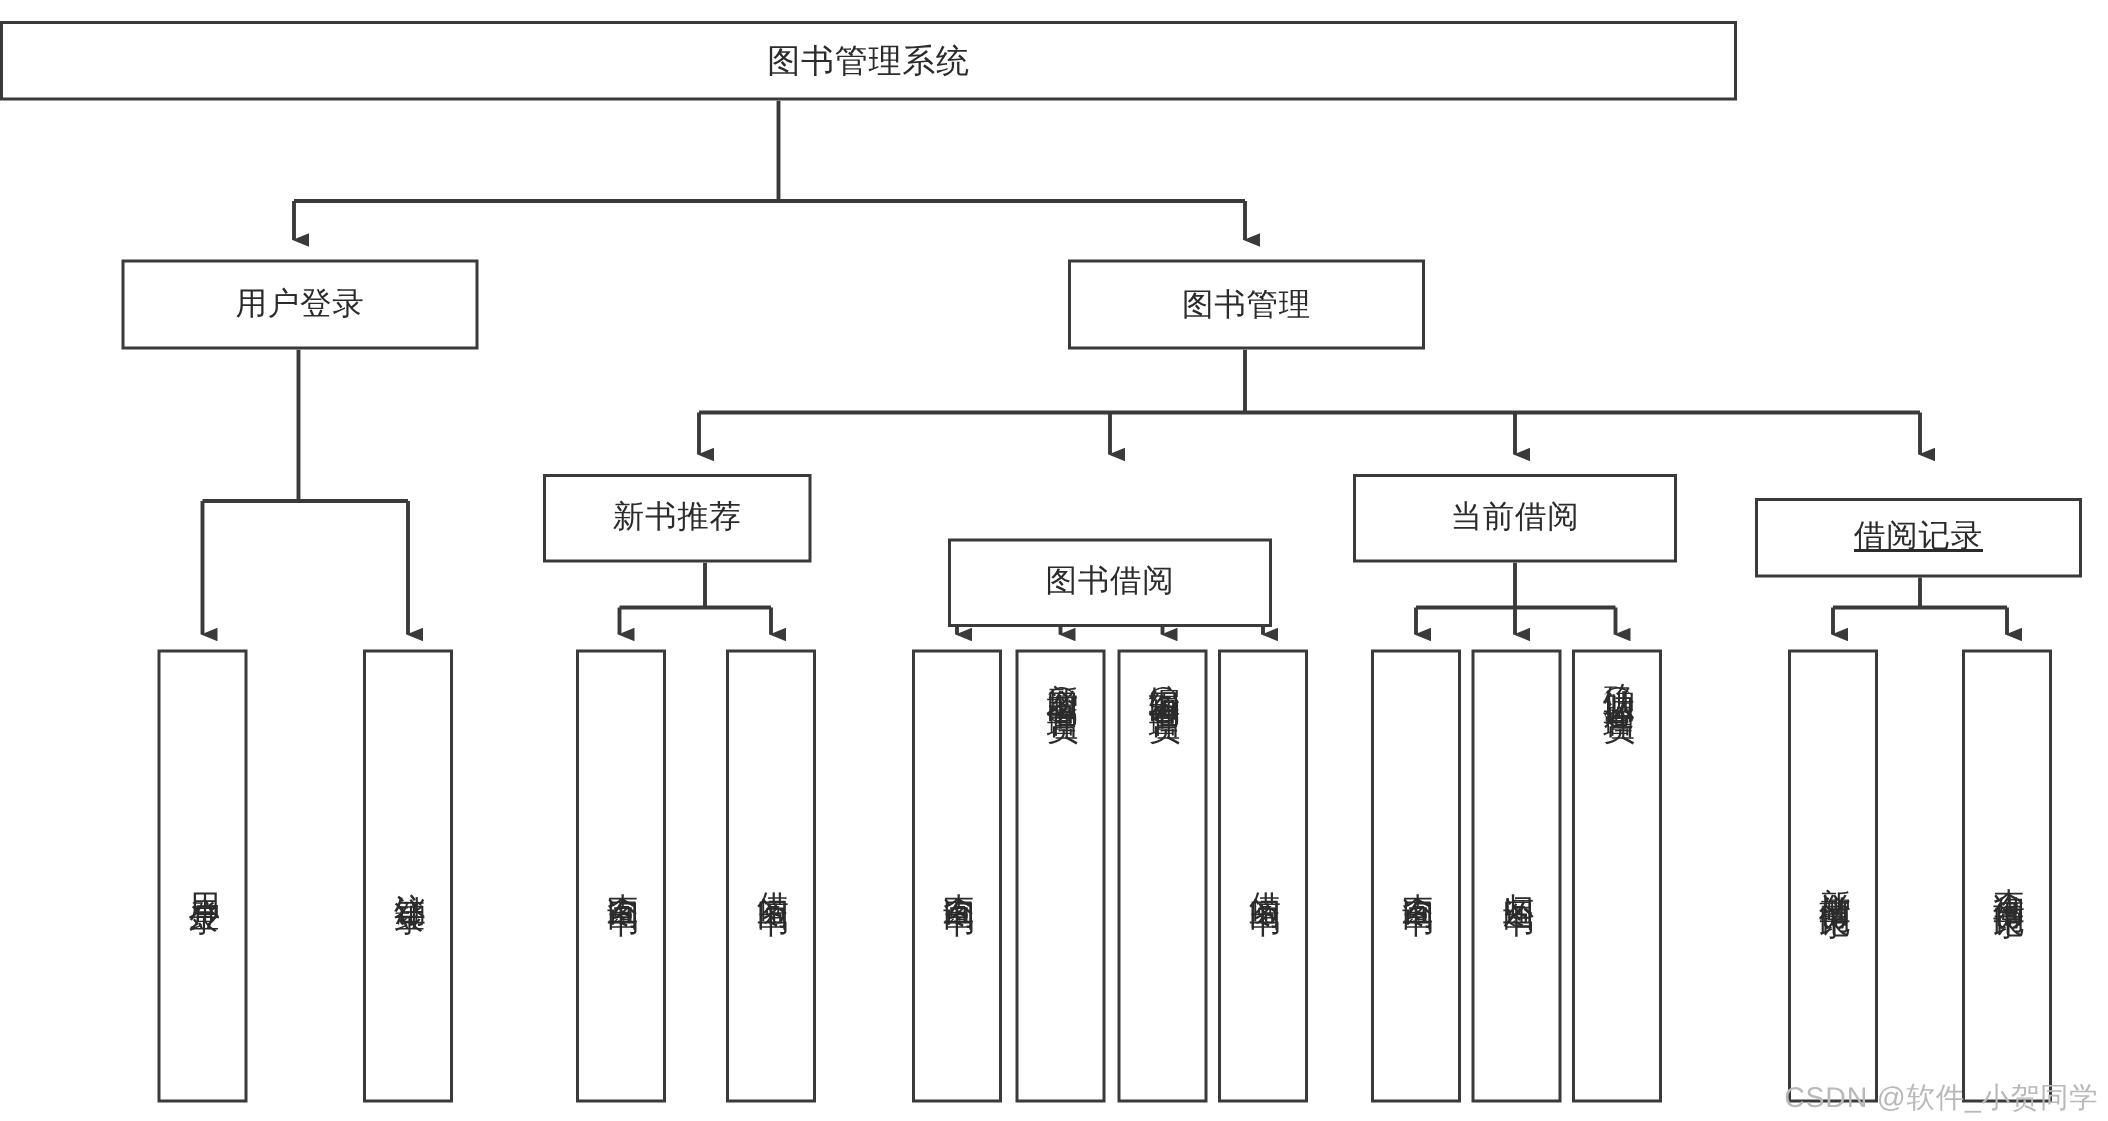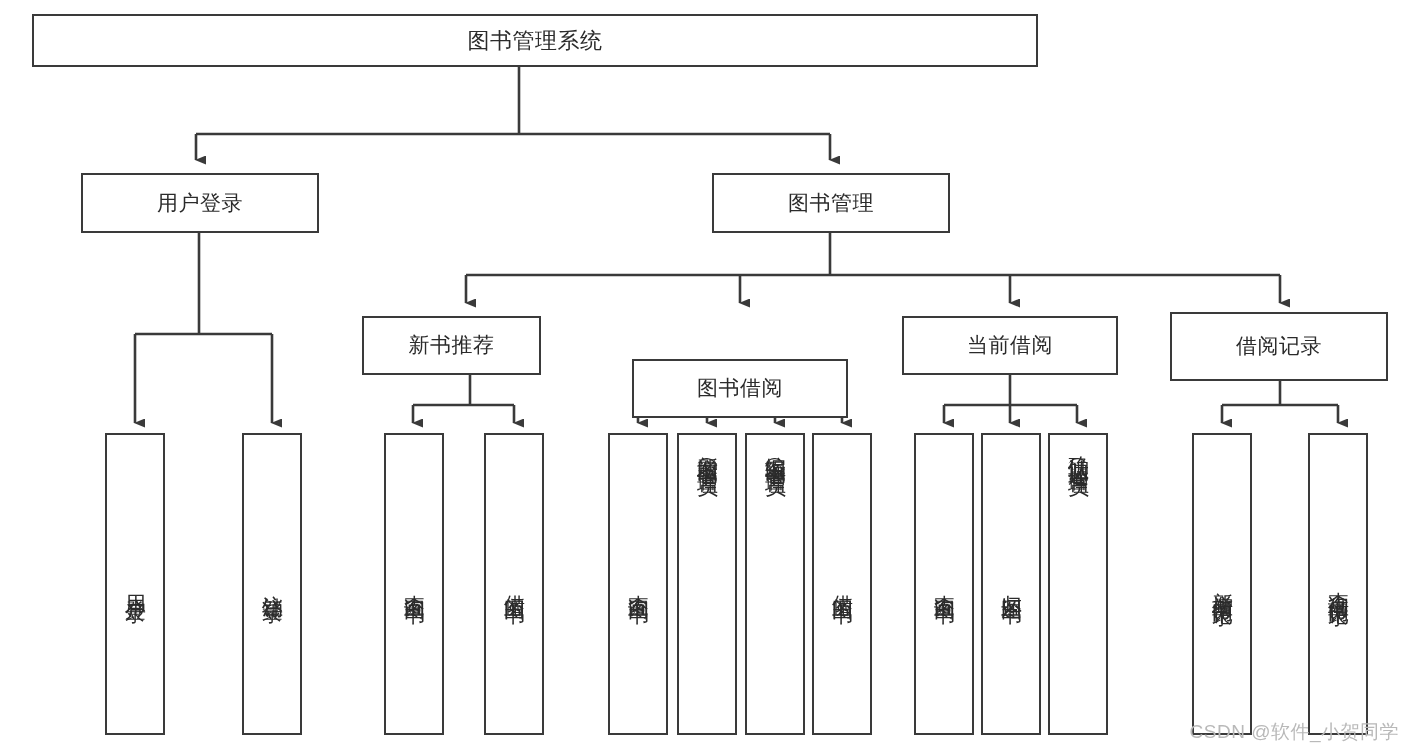"图书管理系统" div.node { left: 32px -> 0; width: 1006px -> 1158px }
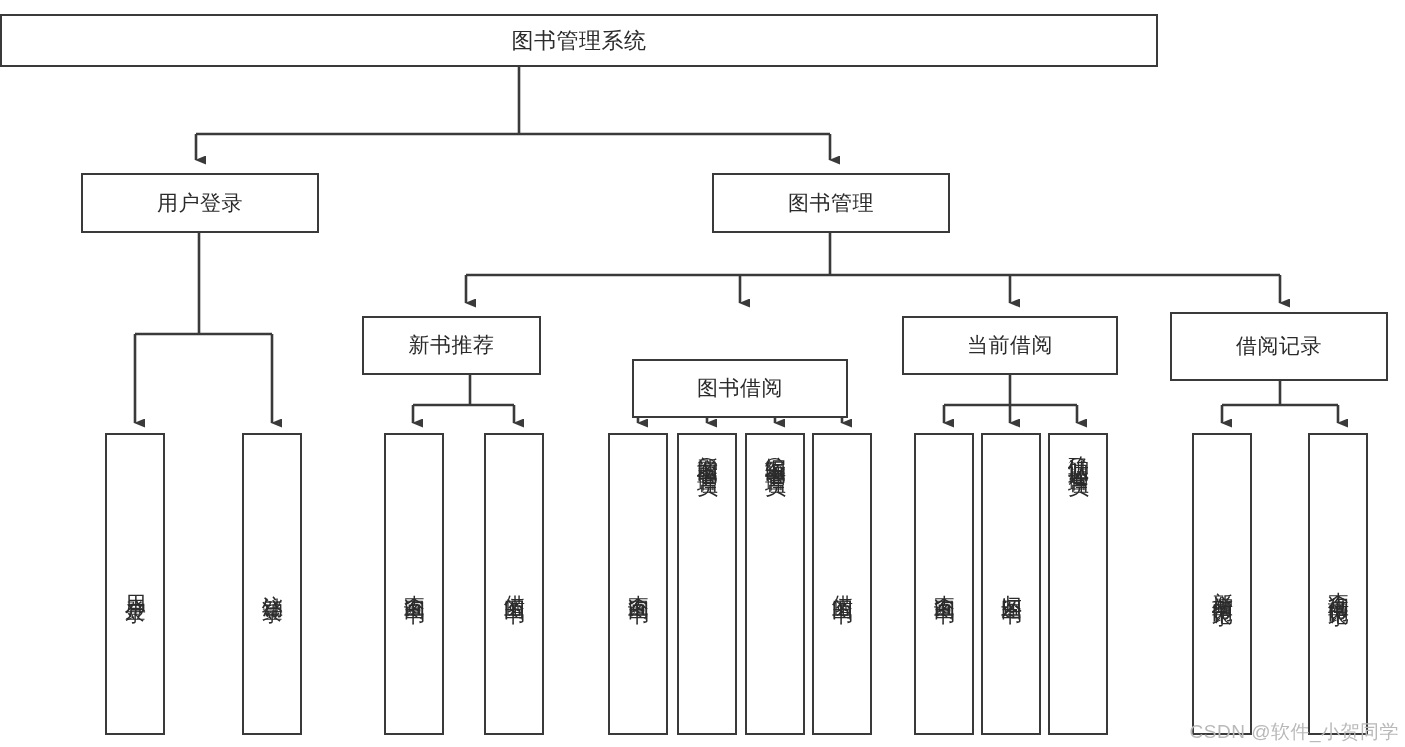"借阅记录" div.node { height: 69px -> 53px; text-decoration: none -> underline; top: 312px -> 332px }
